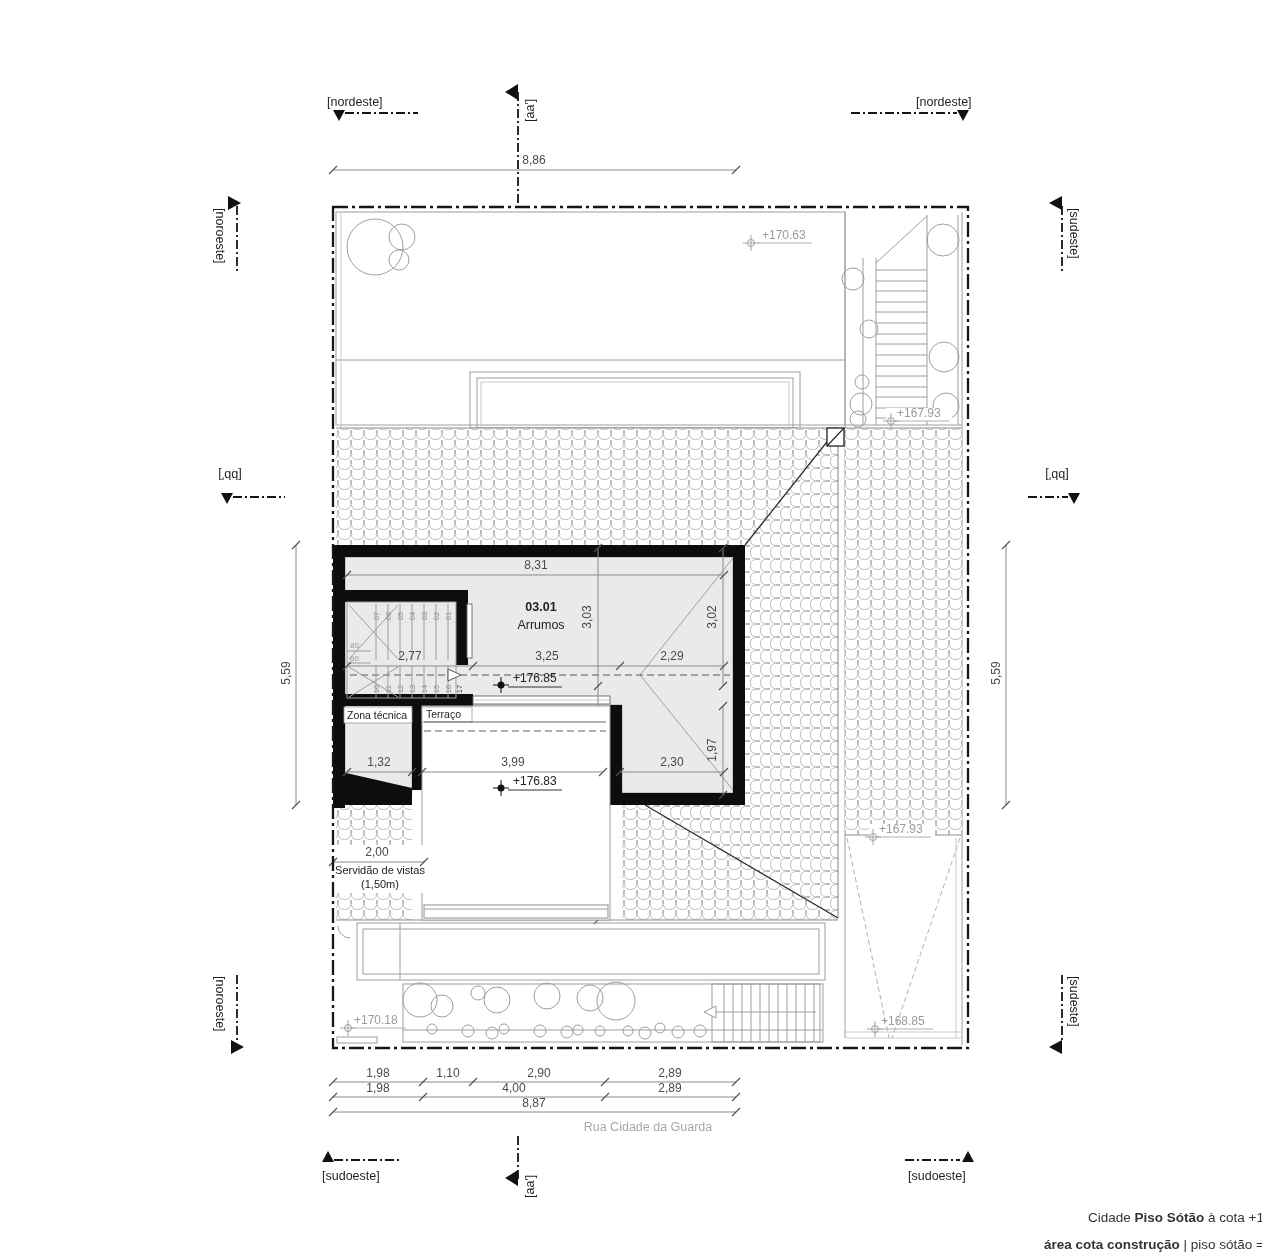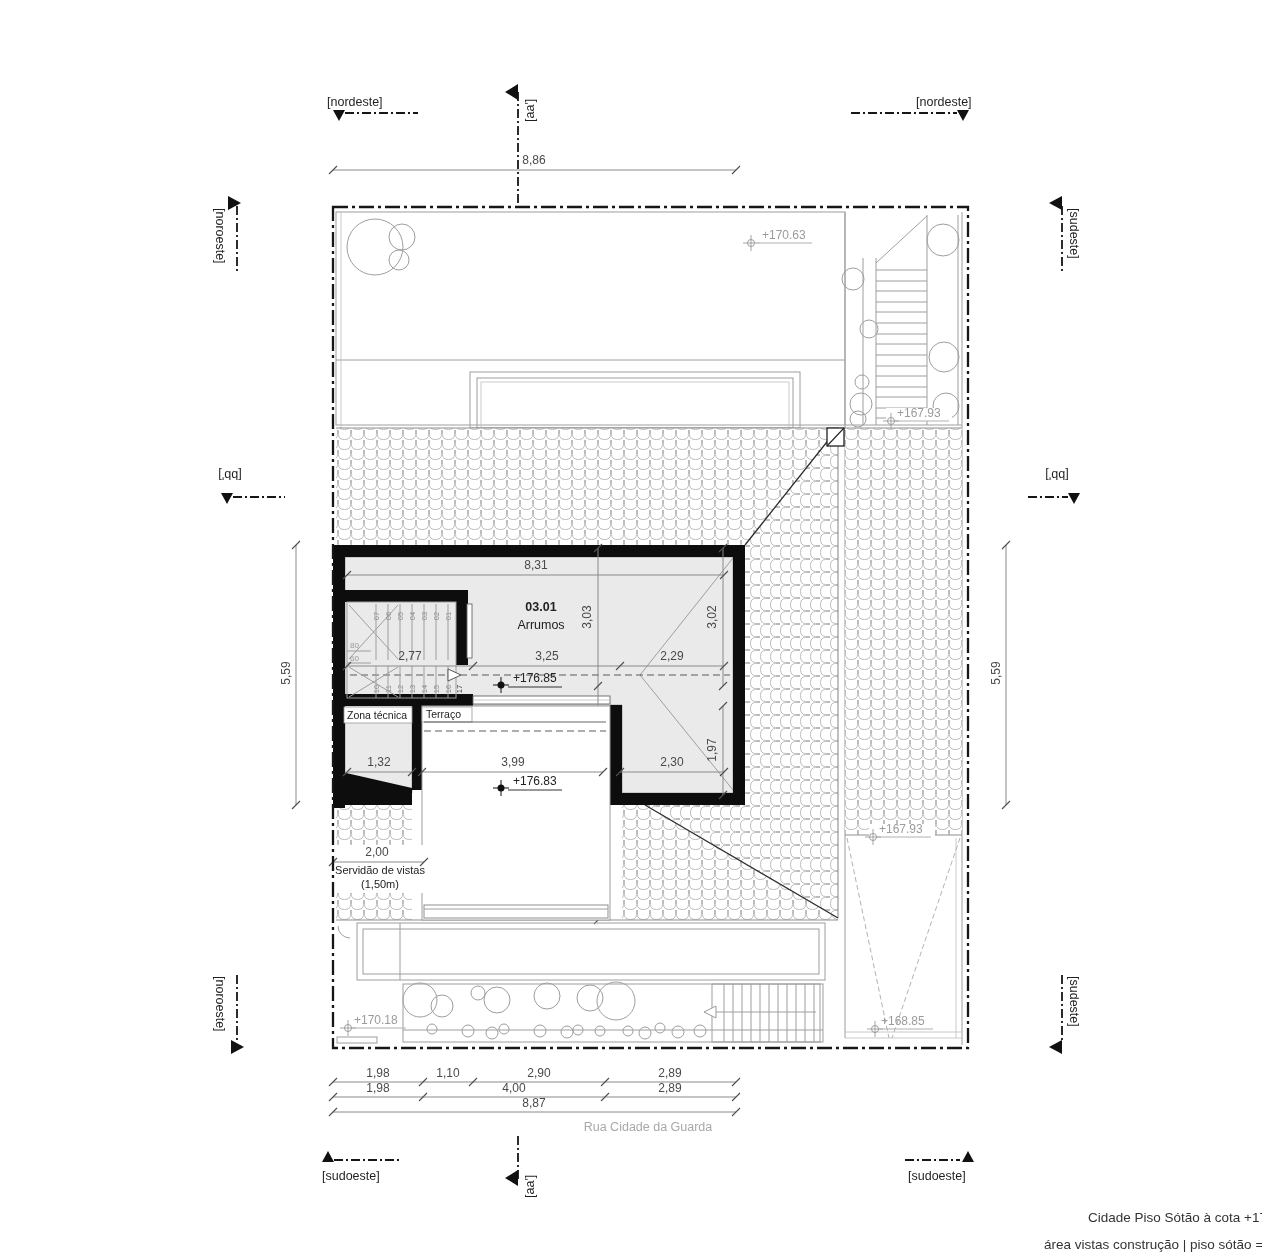"Piso Sótão" .title-block b { font-weight: normal -> bold }
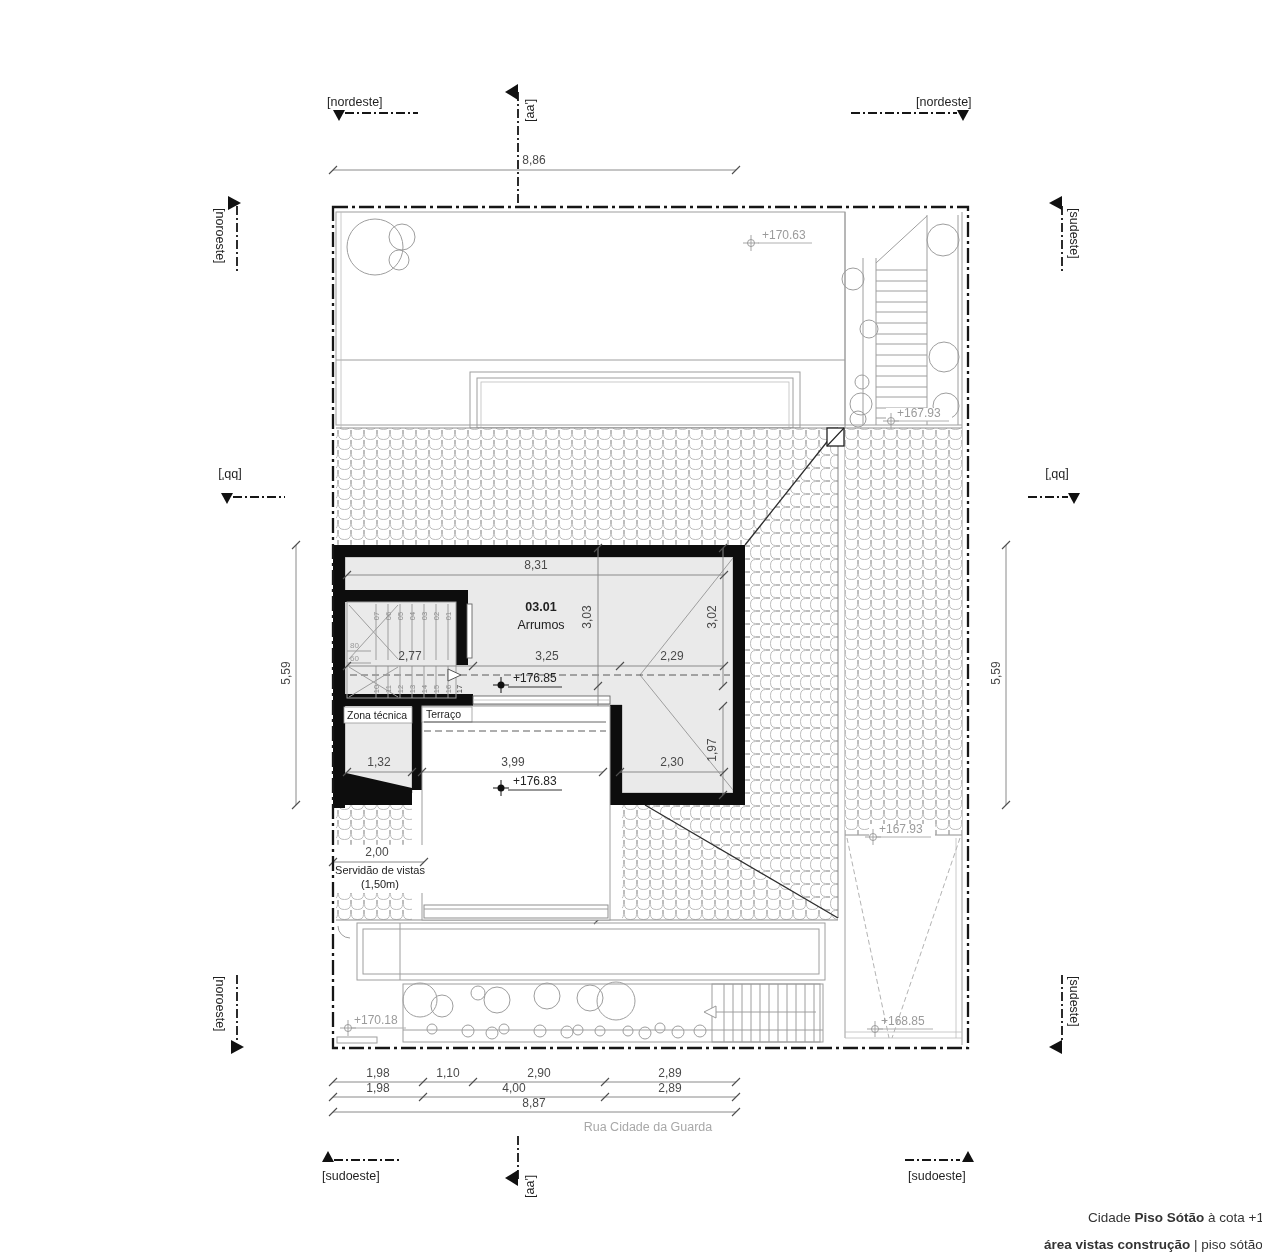"área vistas construção" b { text: vistas -> cota }
